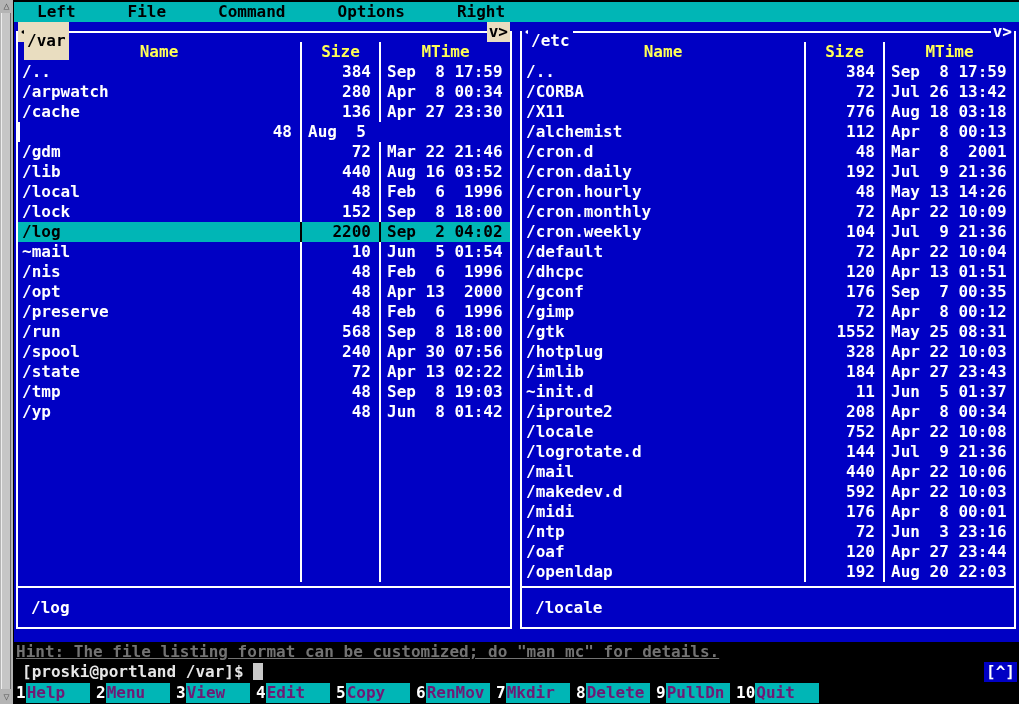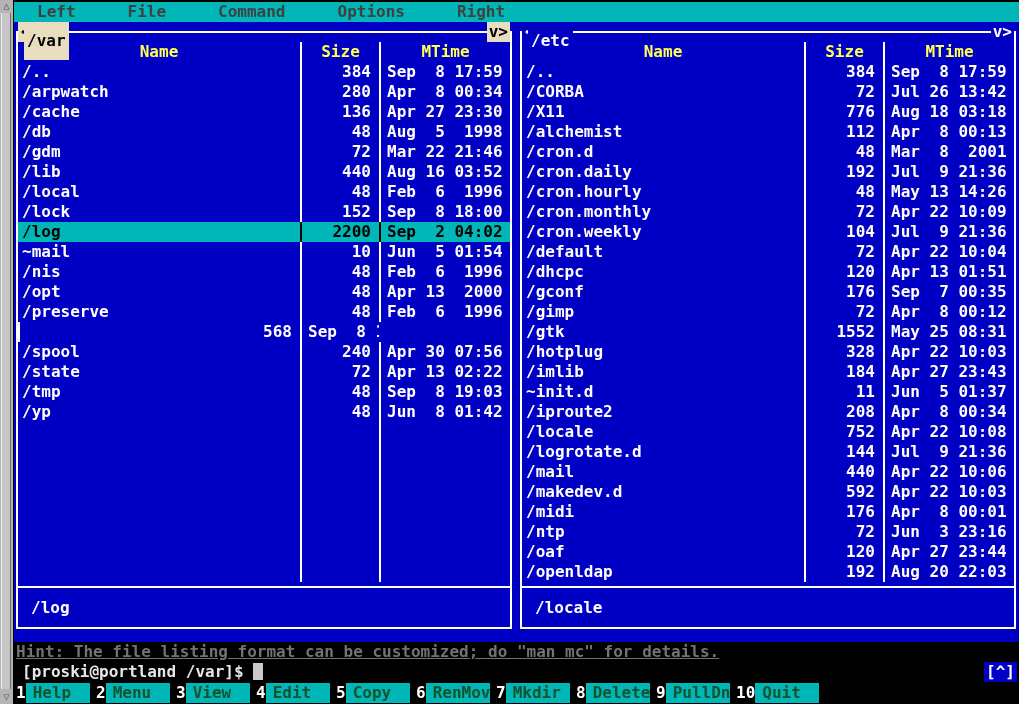"Left" .menubar { color: #404040 -> #000000 }
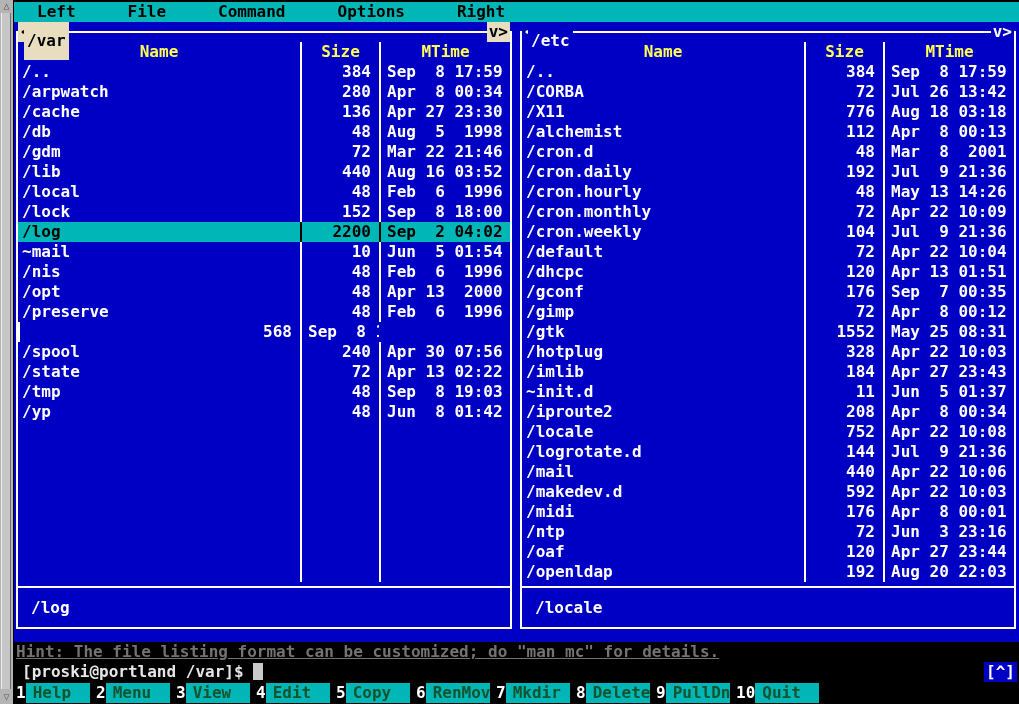"/db" span.c-name { html: <span>/db</span> -> none }
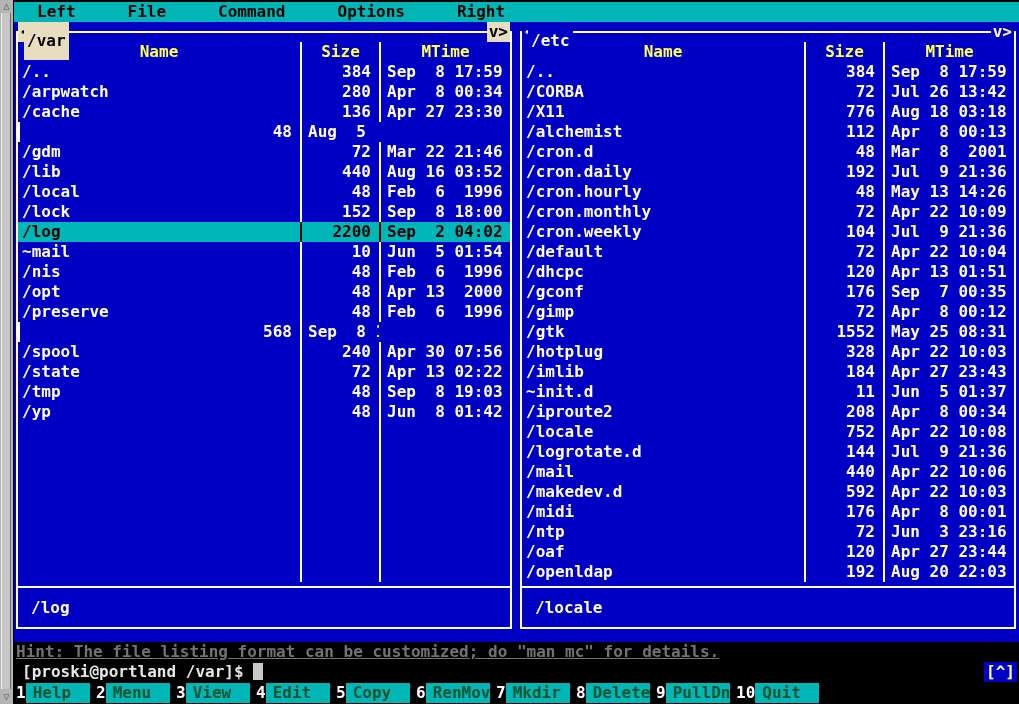"/run" span.c-name { html: none -> <span>/run</span> }
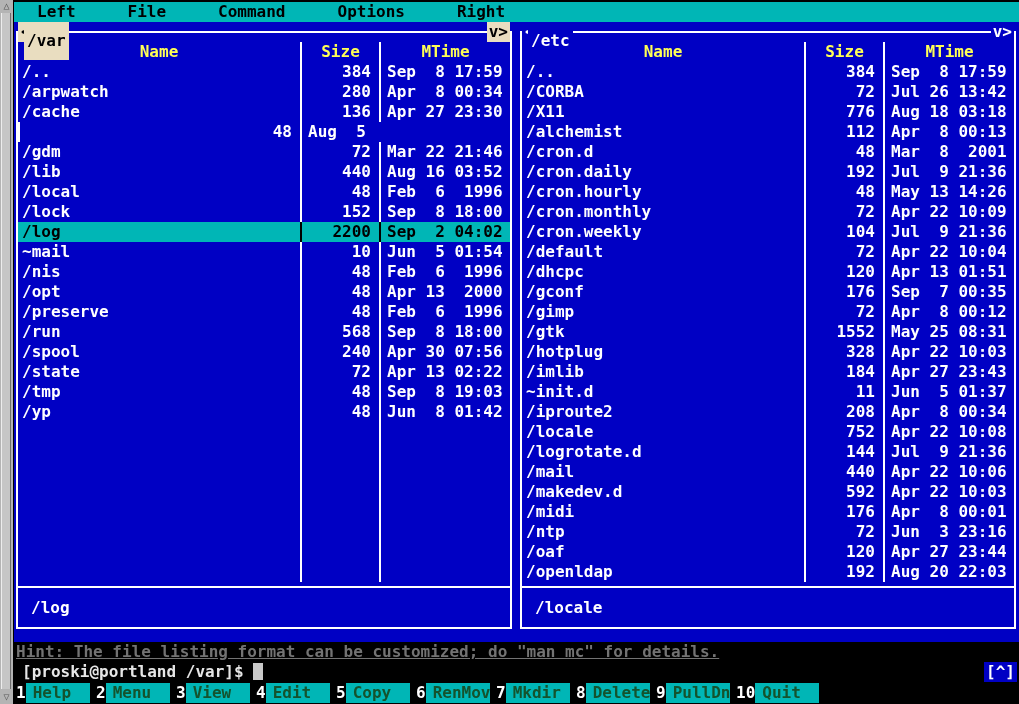"Help" .fk-label { color: #14532d -> #701a75; padding-left: 7px -> 1px }
